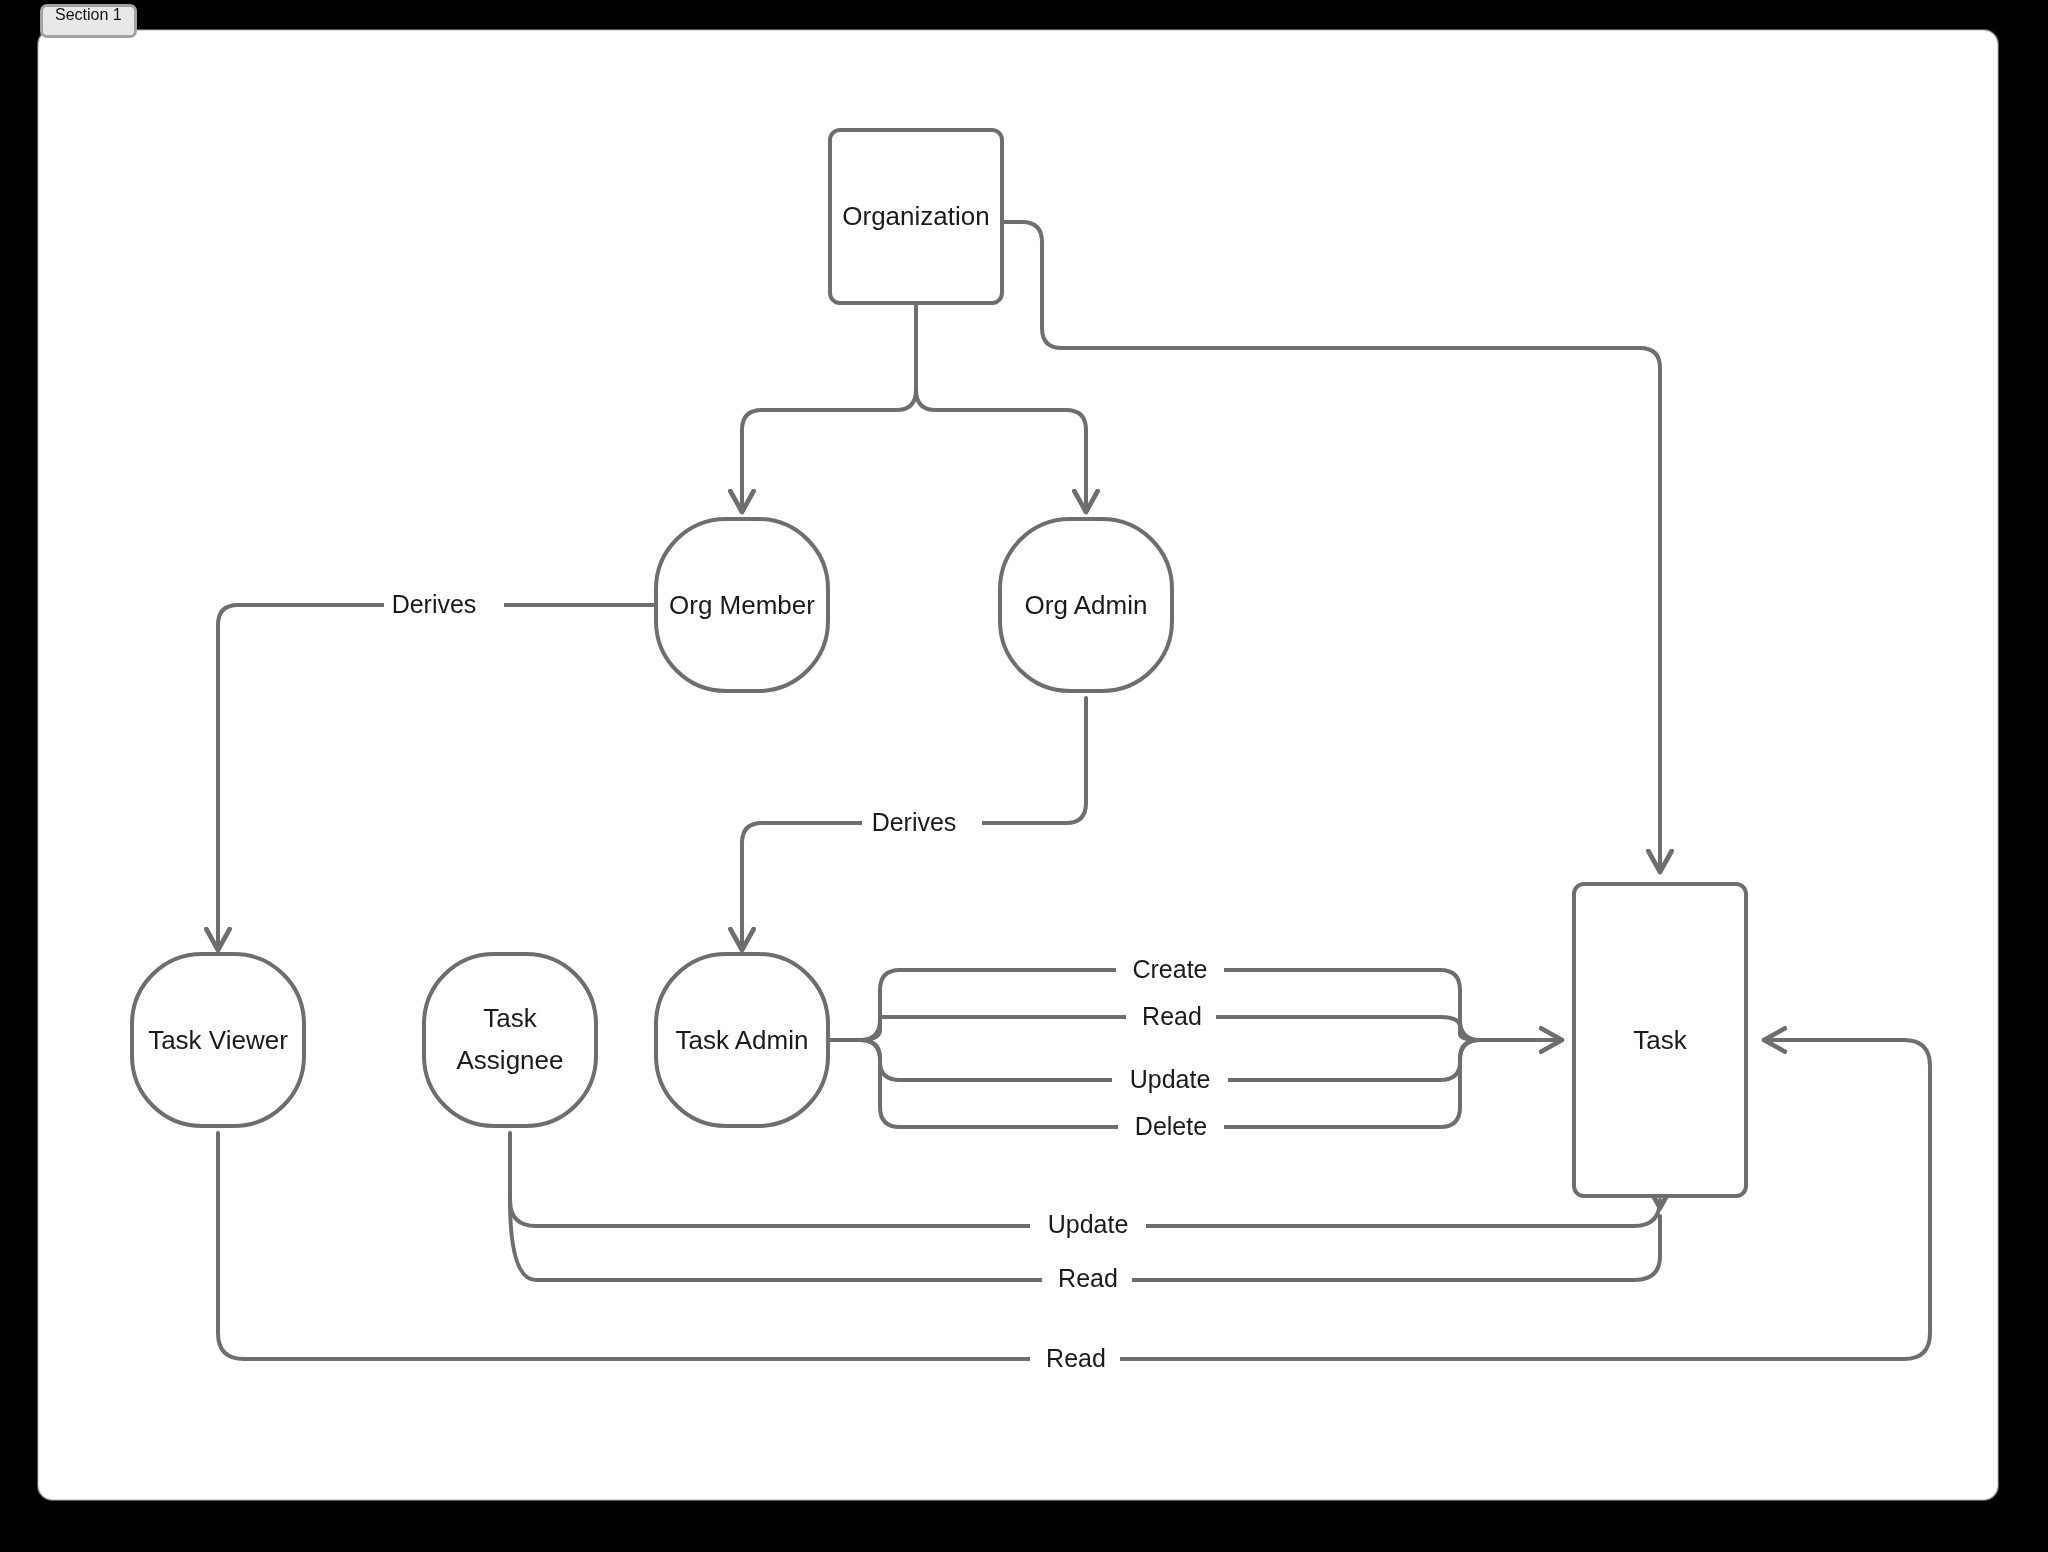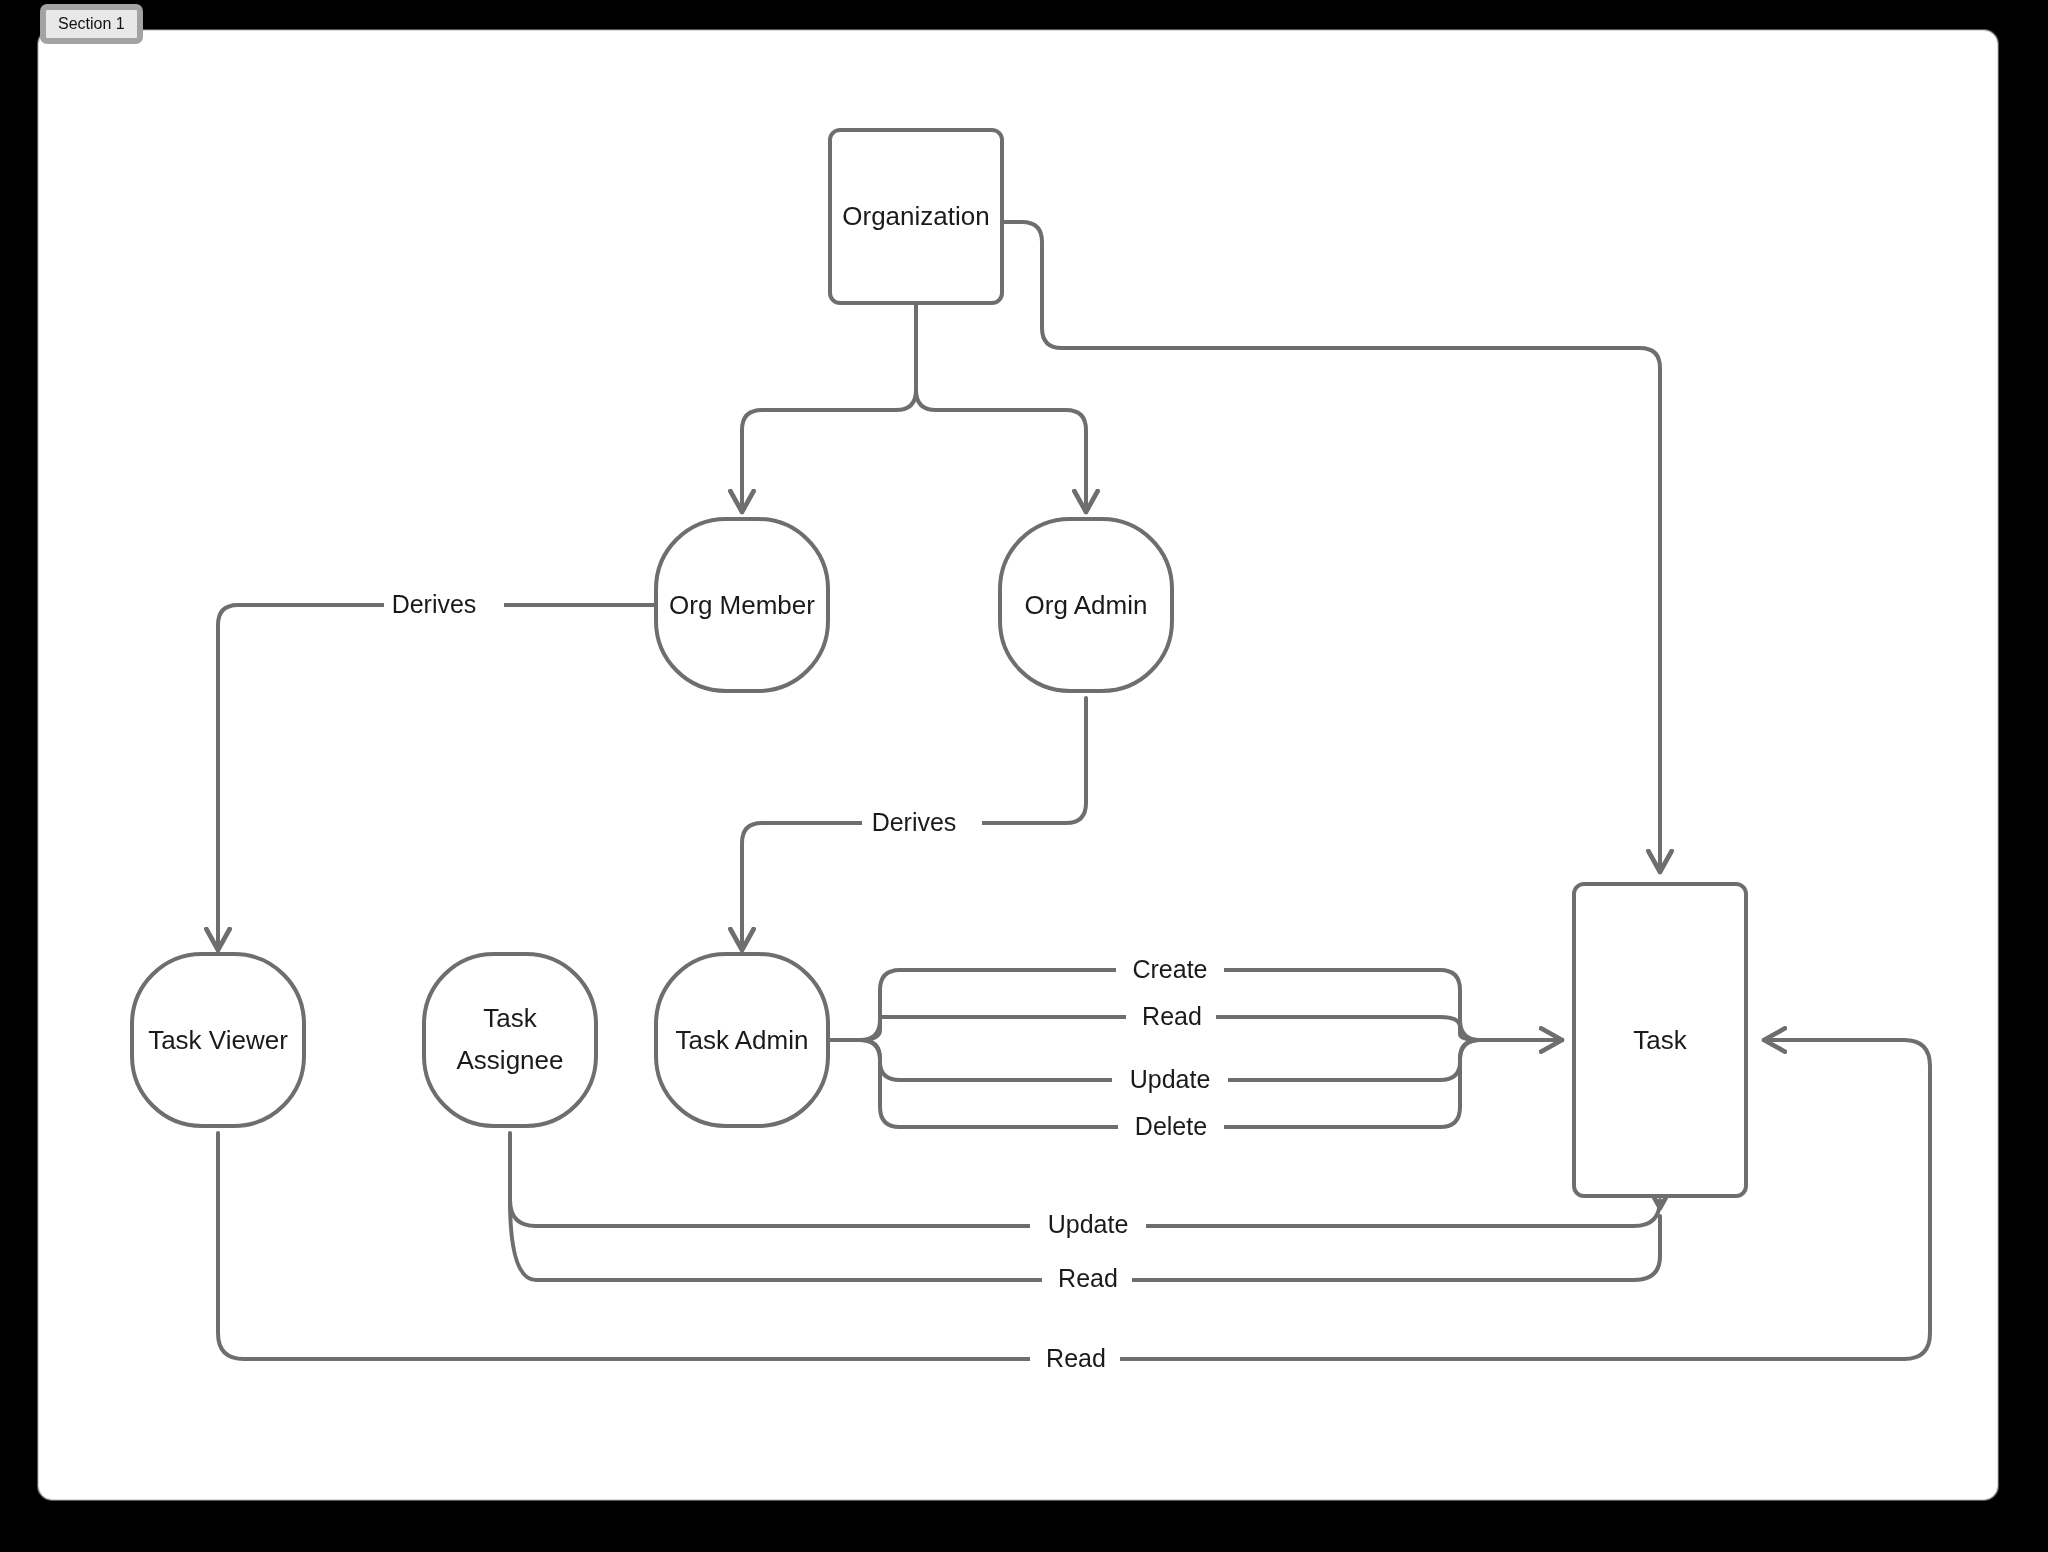"Section 1" #section-tab { align-items: center -> flex-start; border: 6px solid #a3a3a3 -> 3px solid #a3a3a3 }
